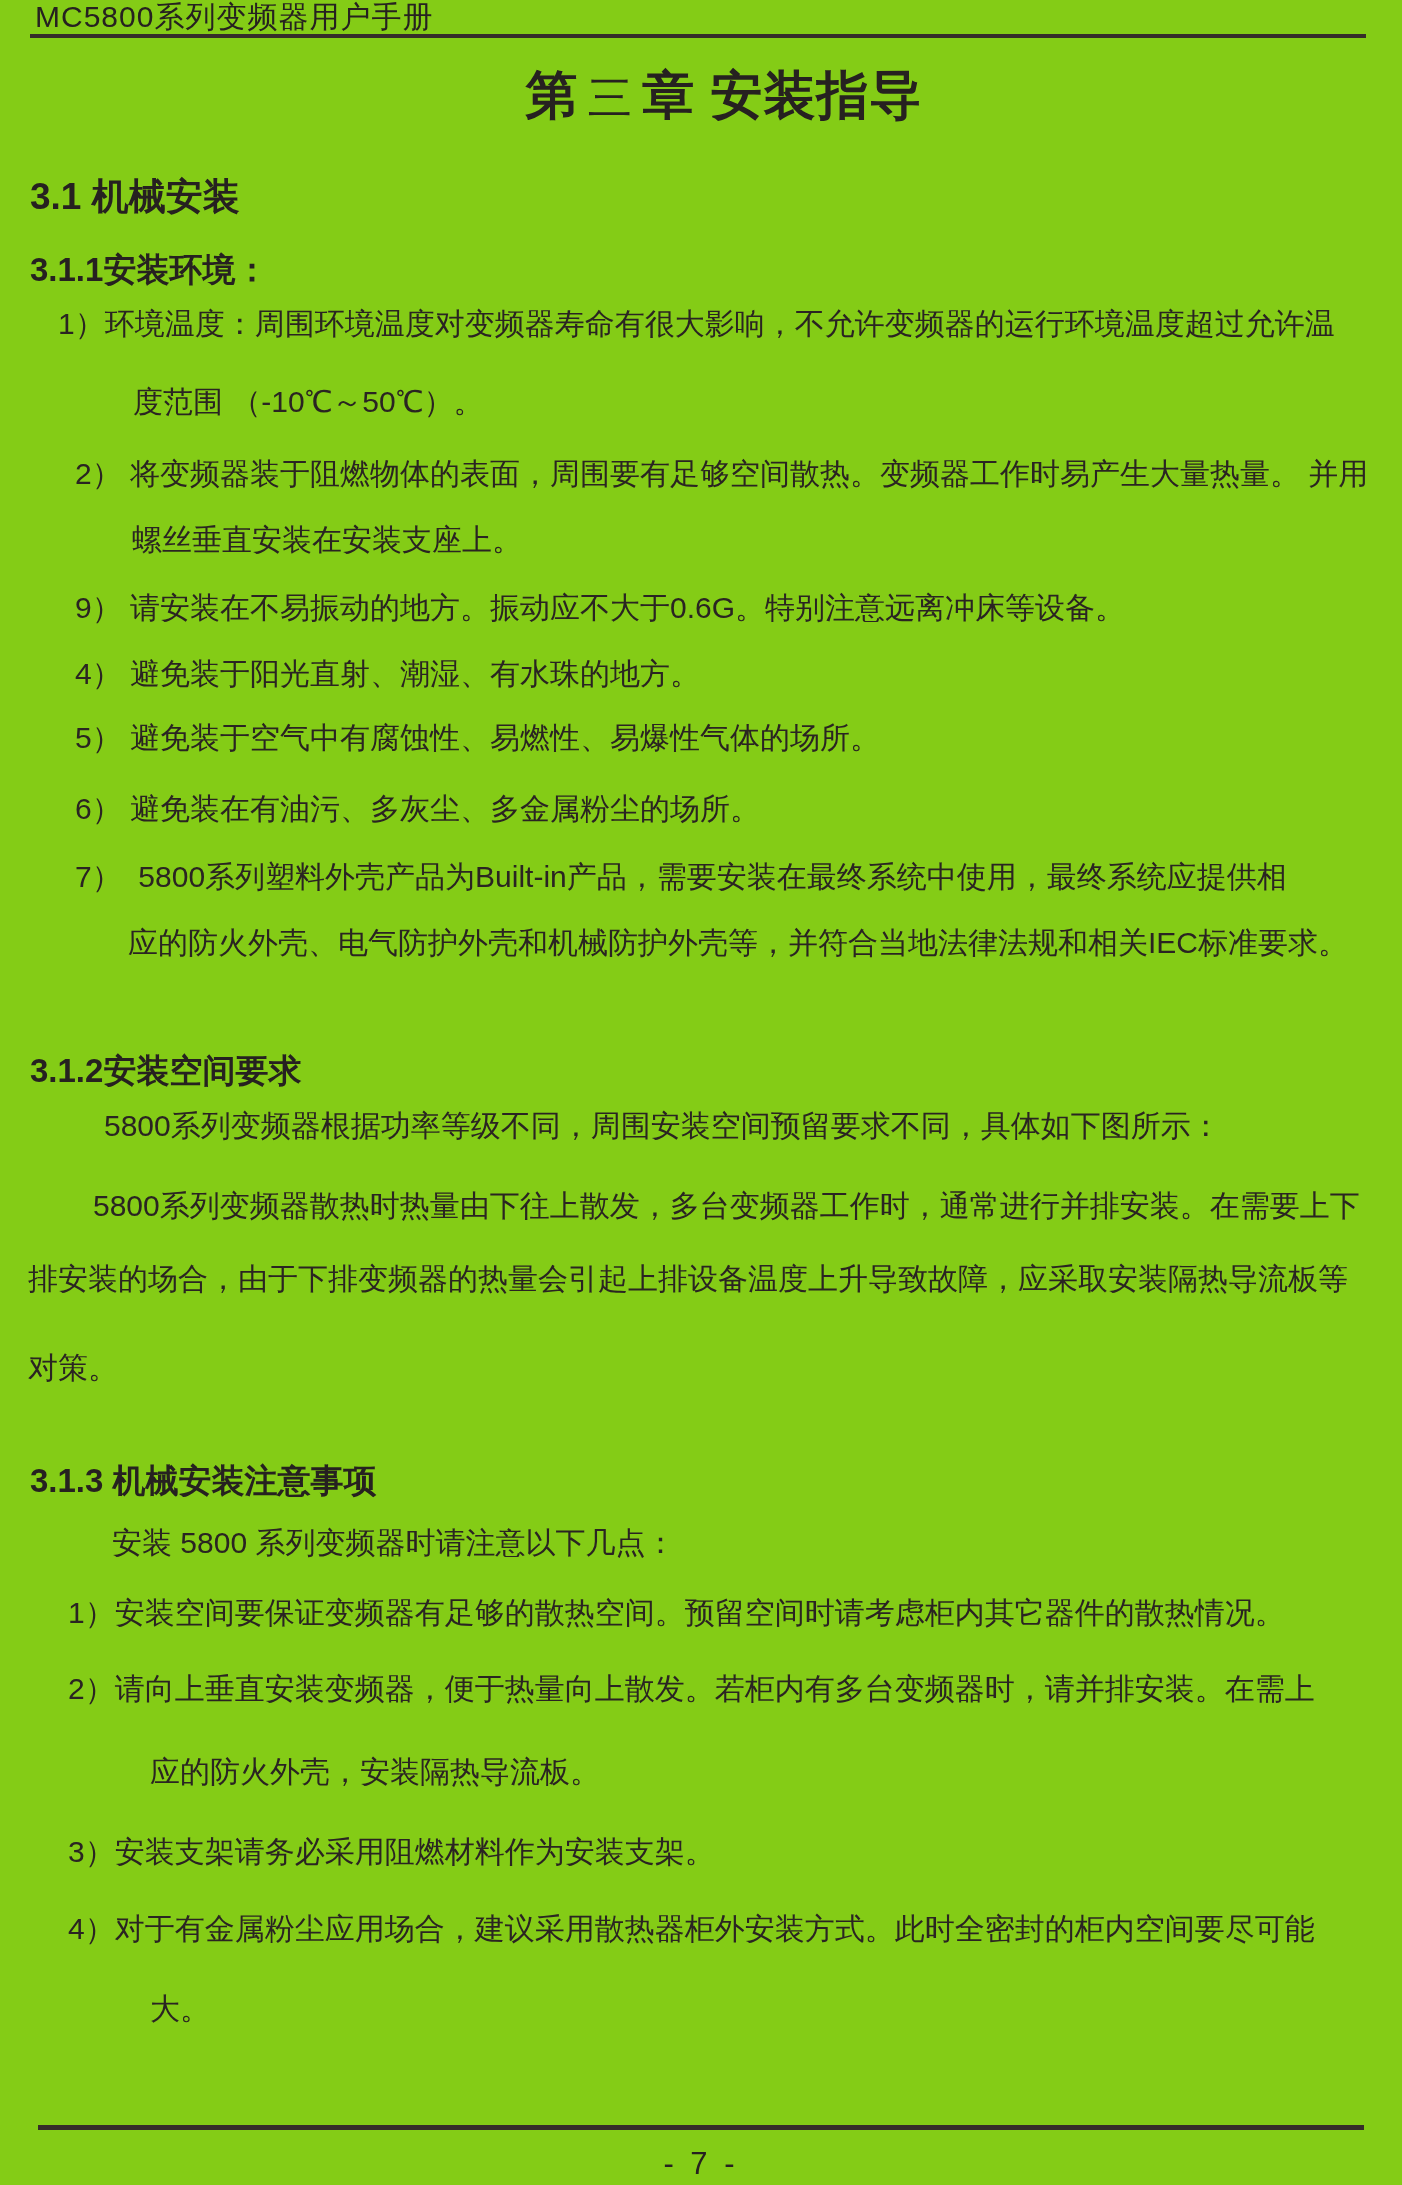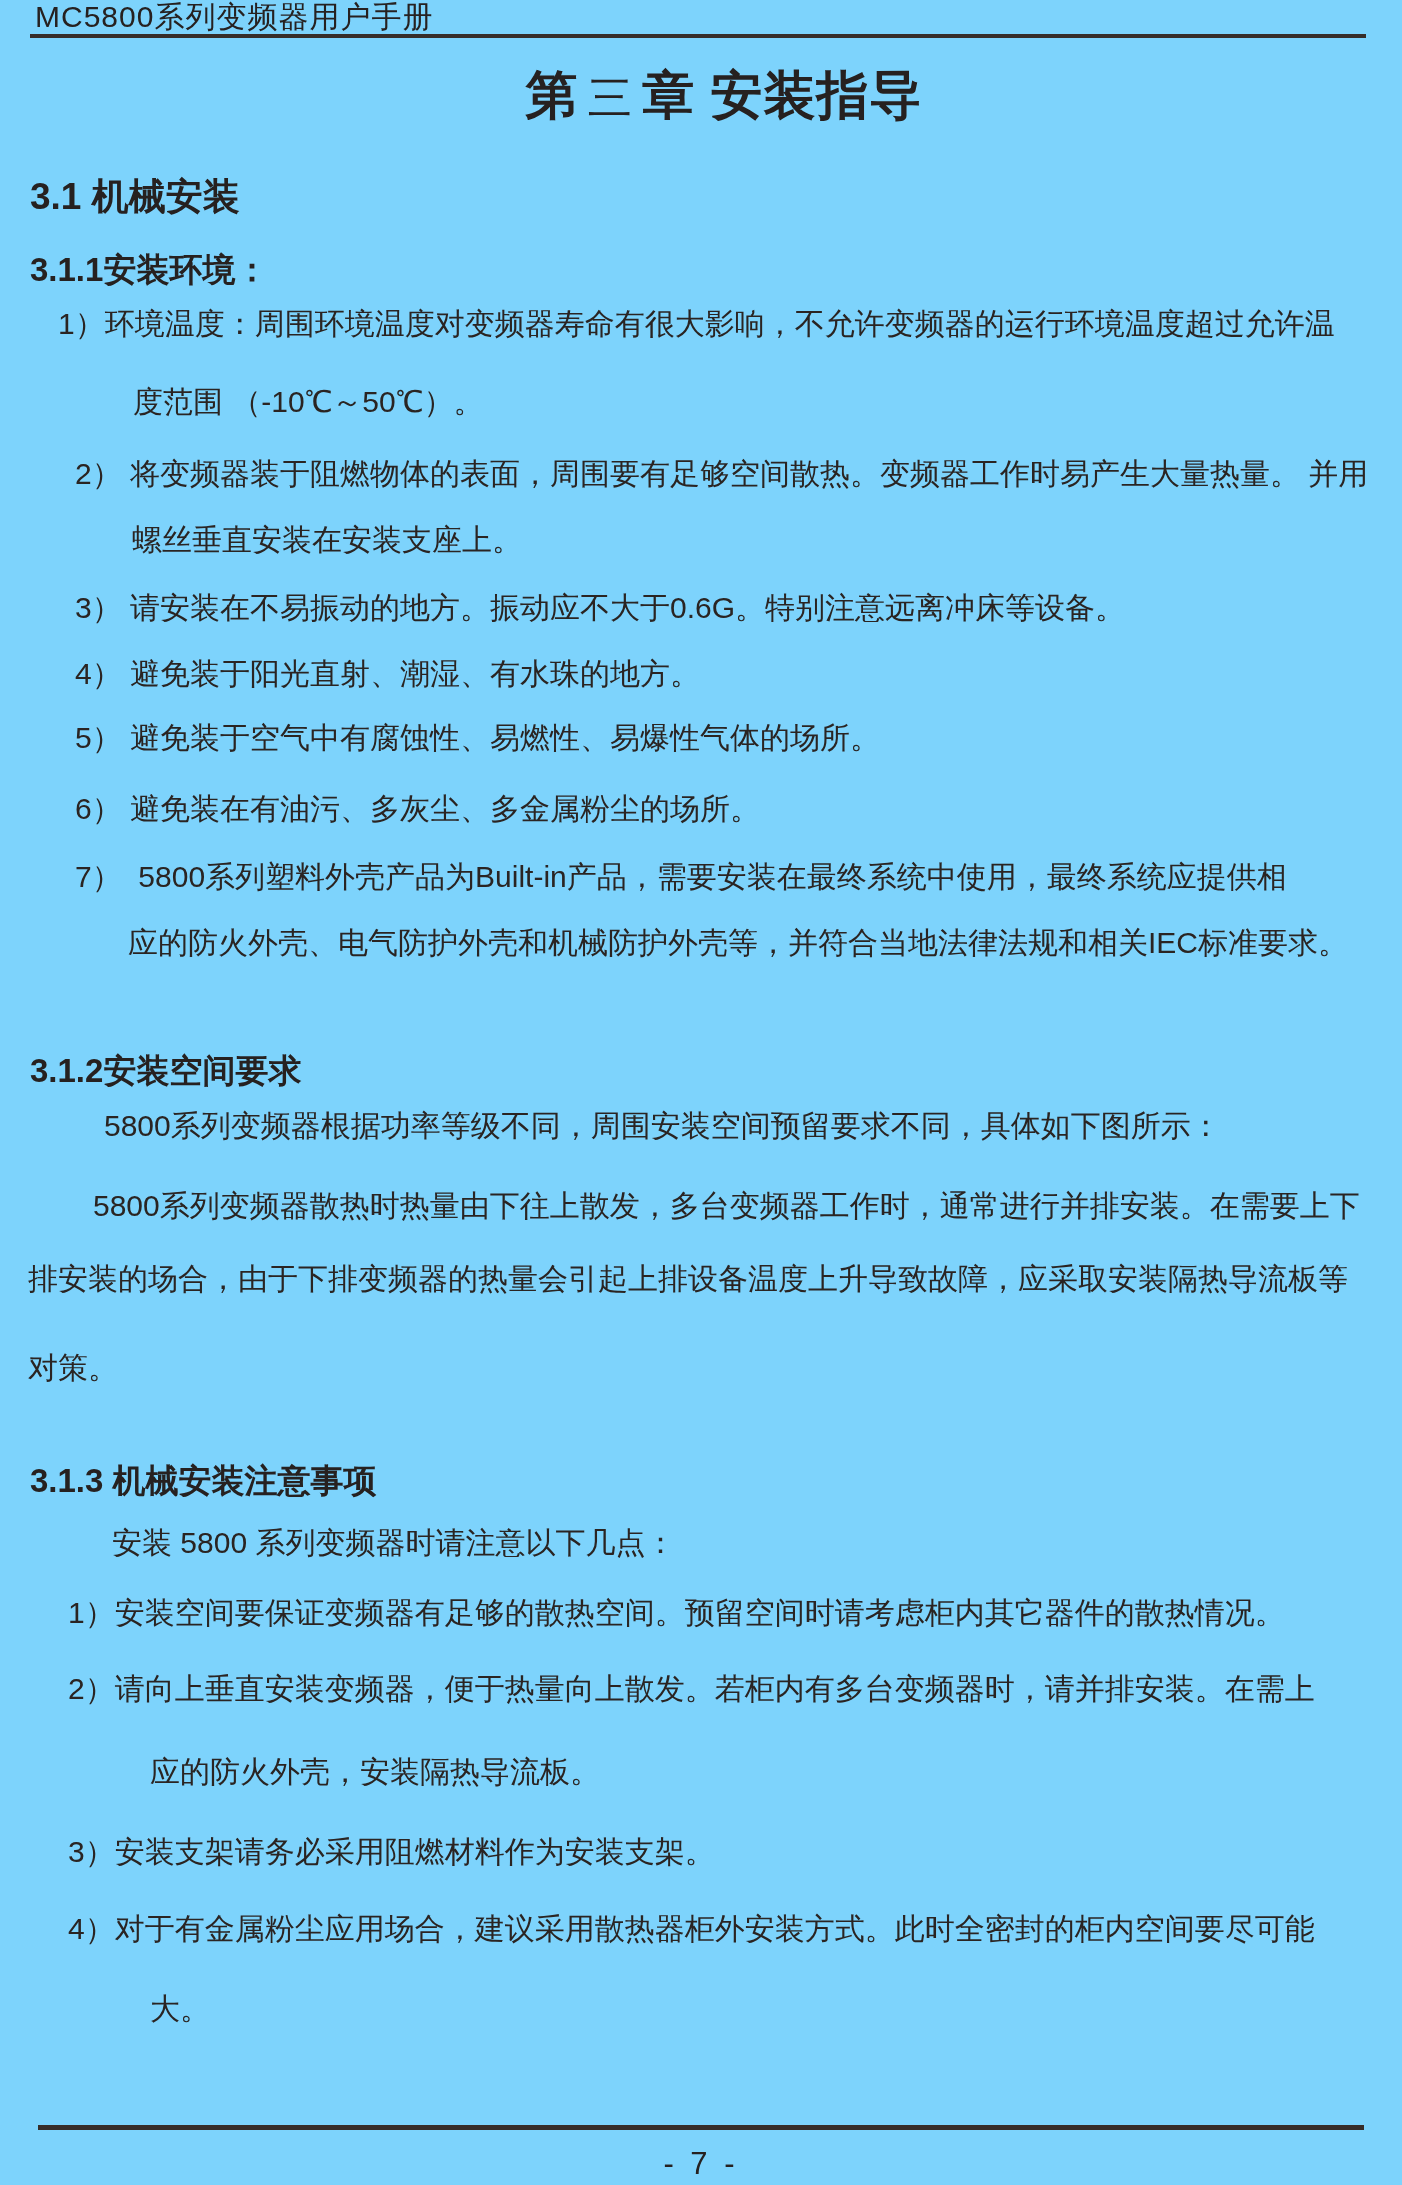"MC5800系列变频器用户手册" #page { background: #7dd3fc -> #84cc16 }
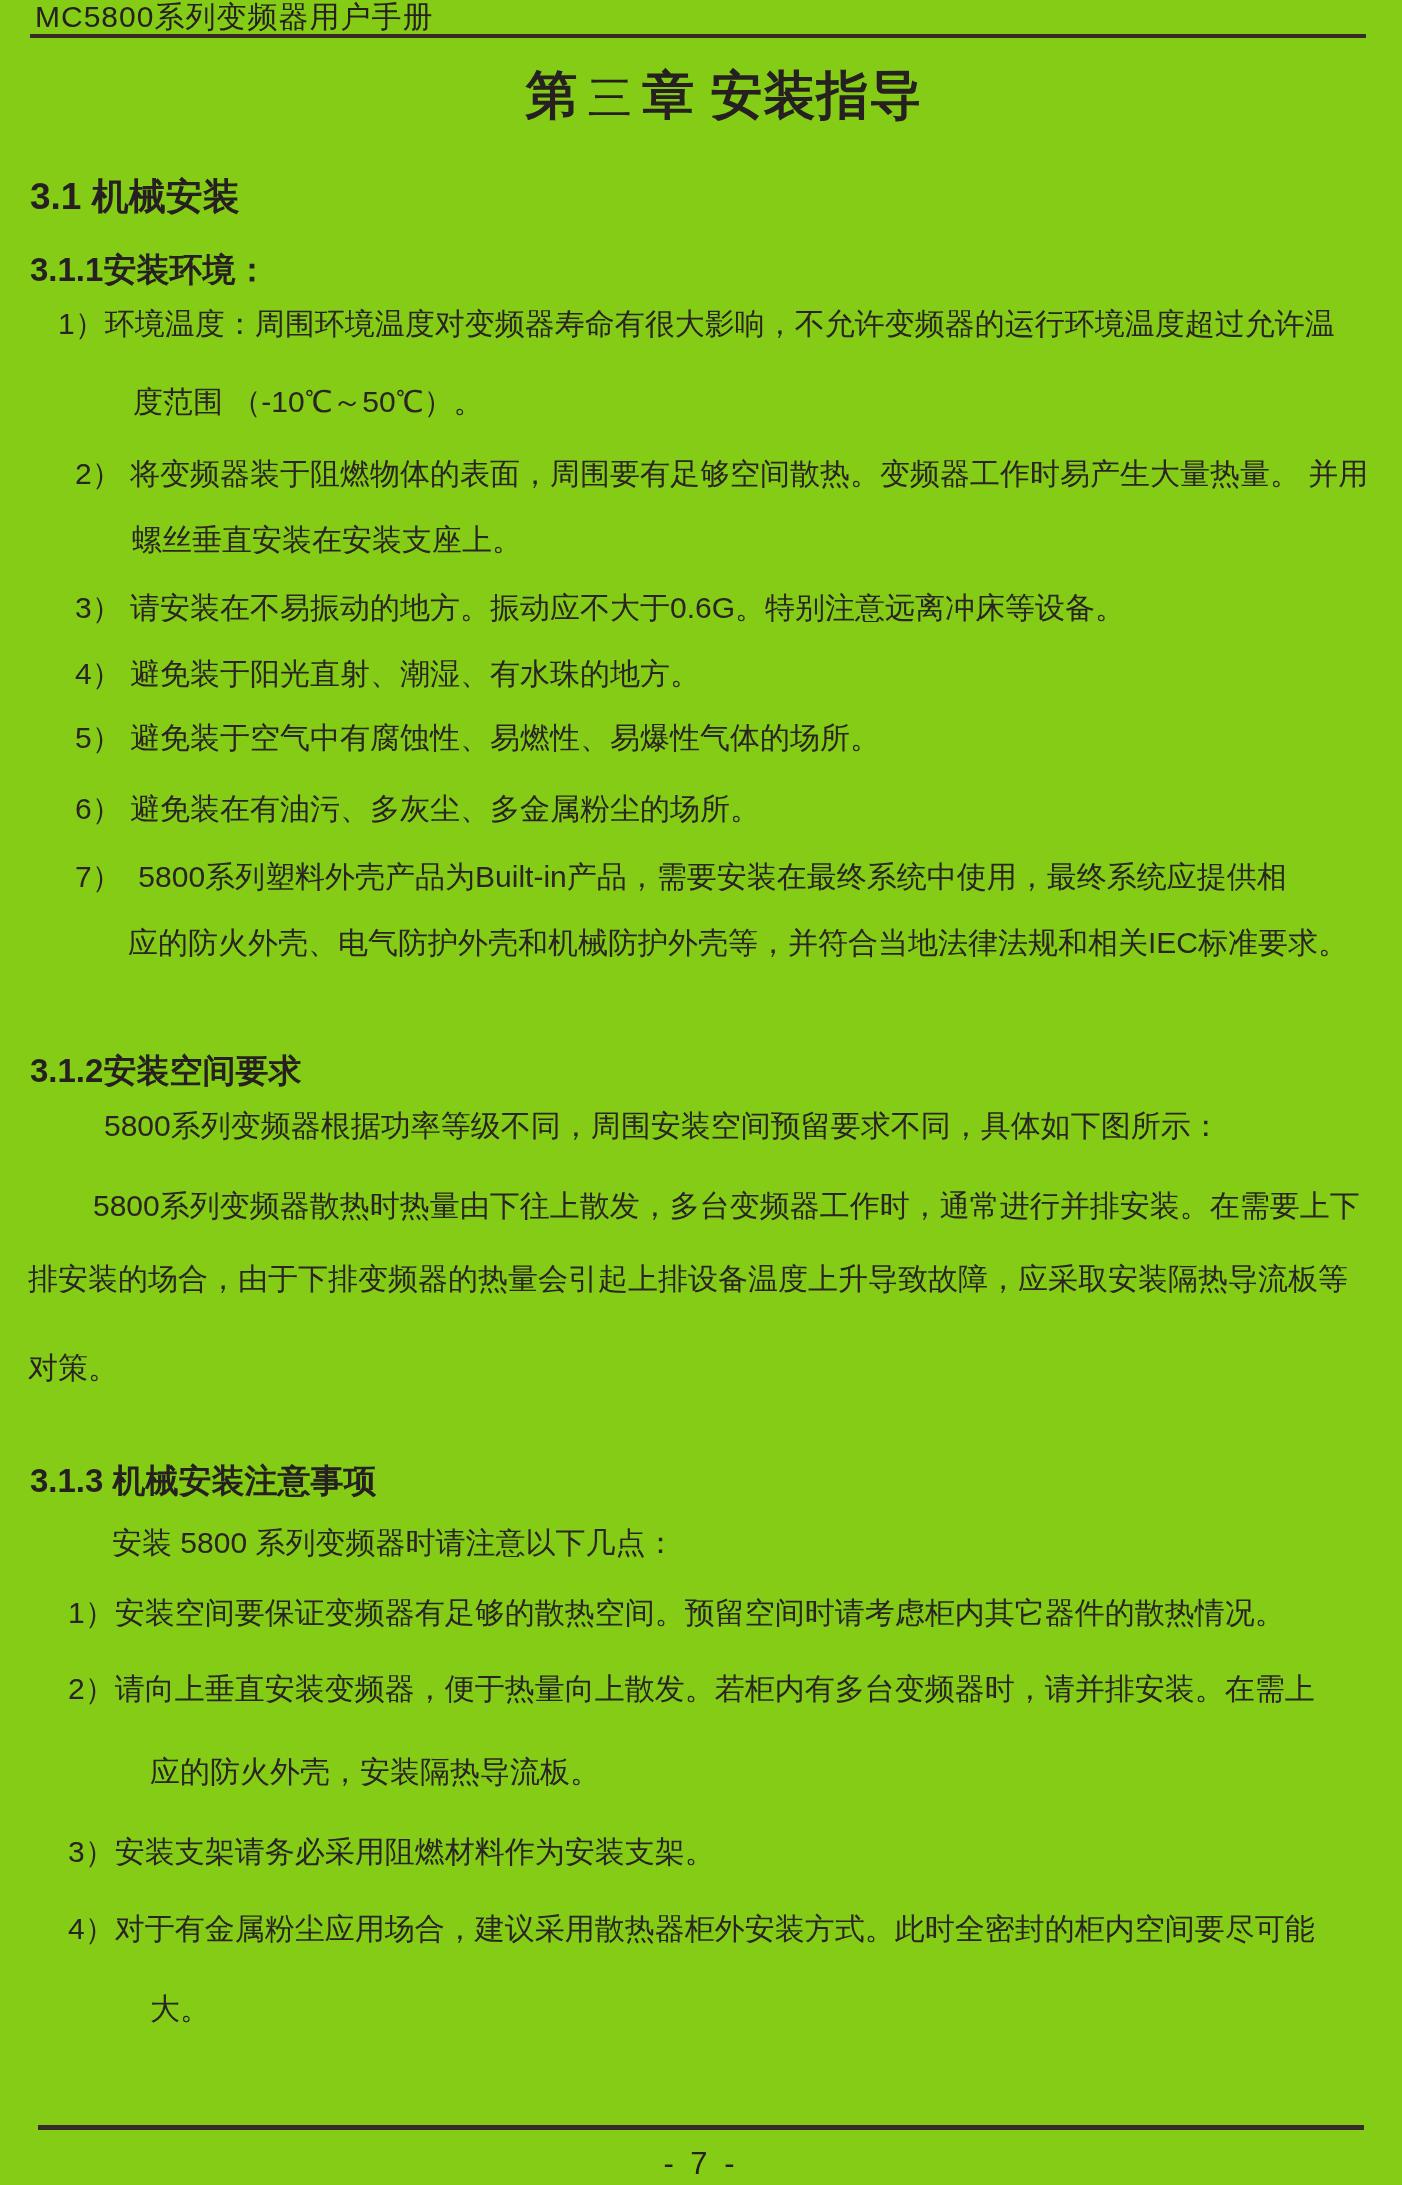"3） 请安装在不易振动的地方。振动应不大于0.6G。特别注意远离冲床等设备。" div.abs { text: 3 -> 9 }
